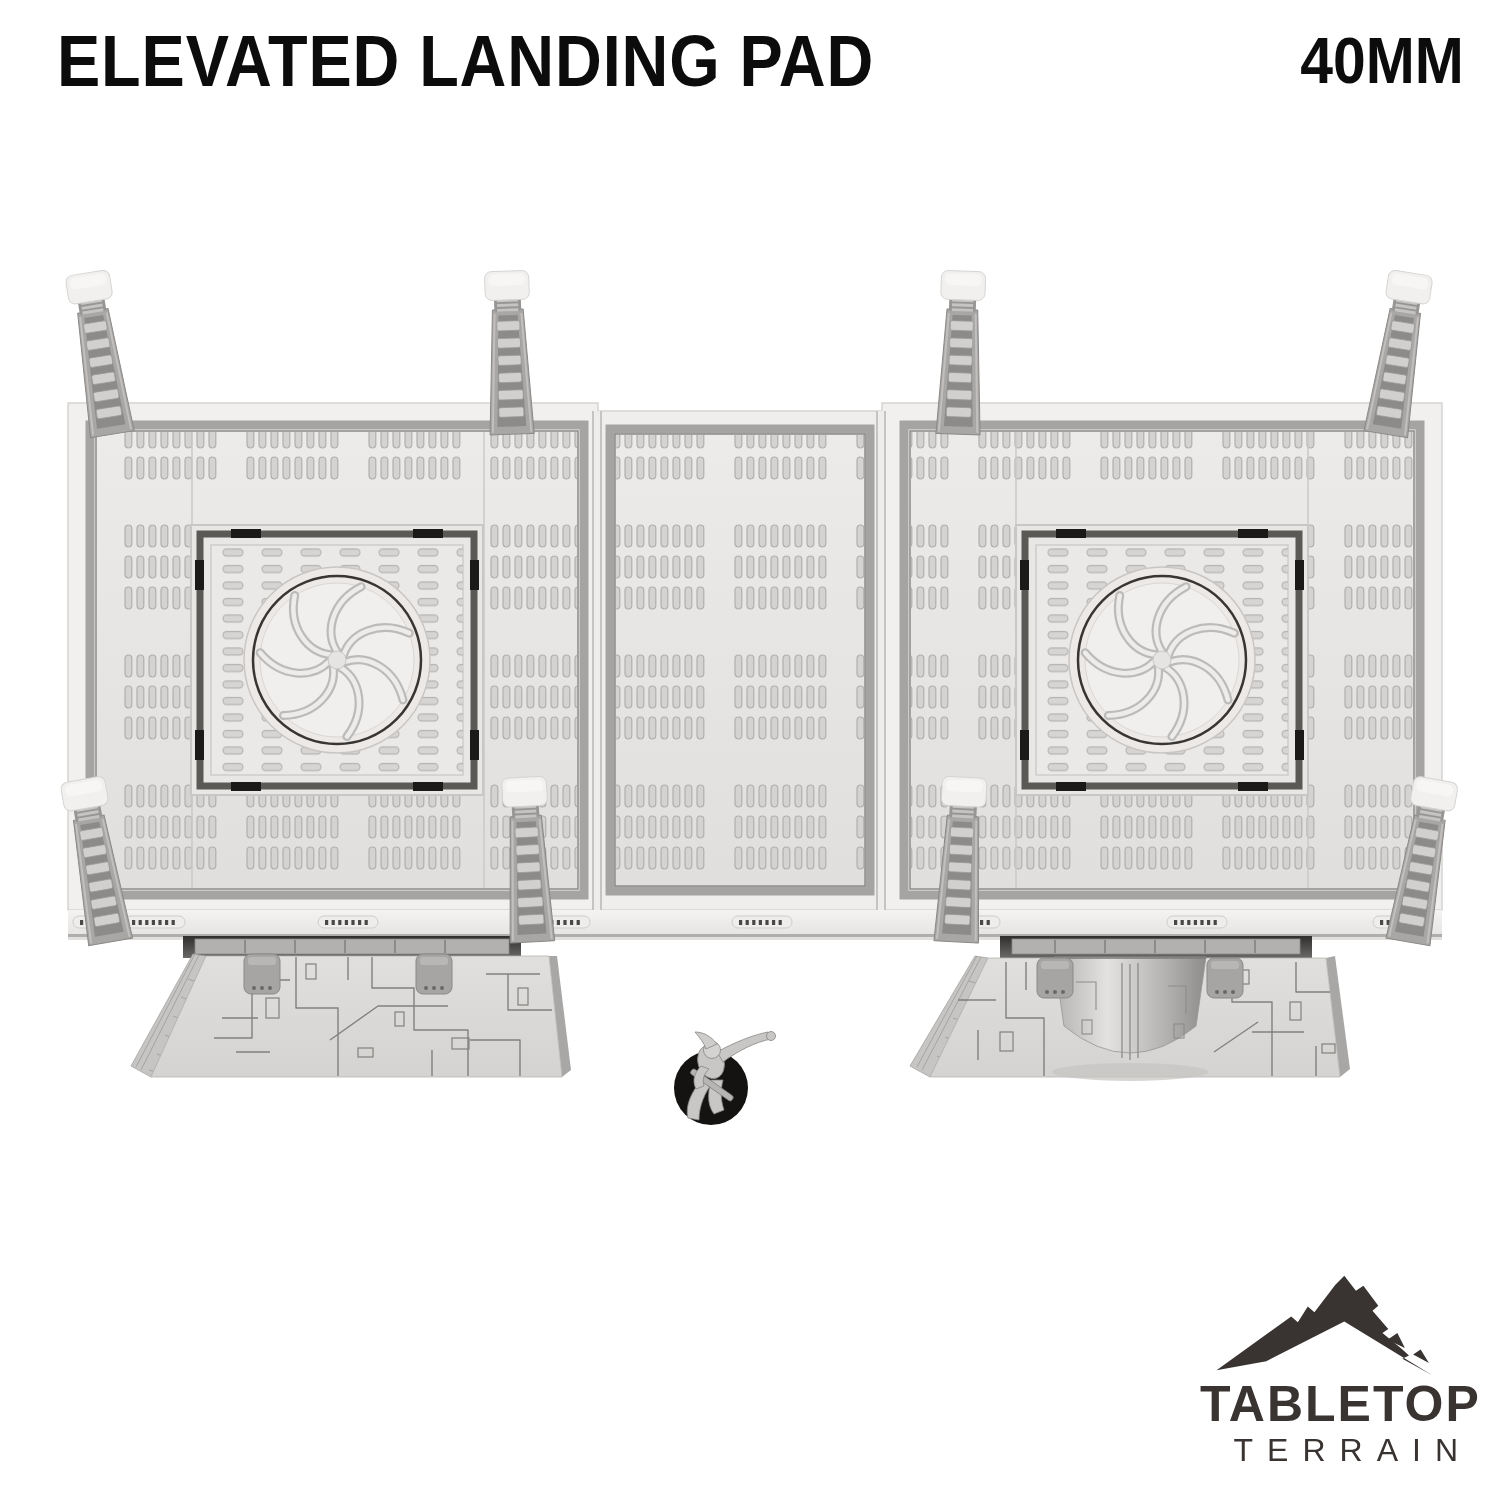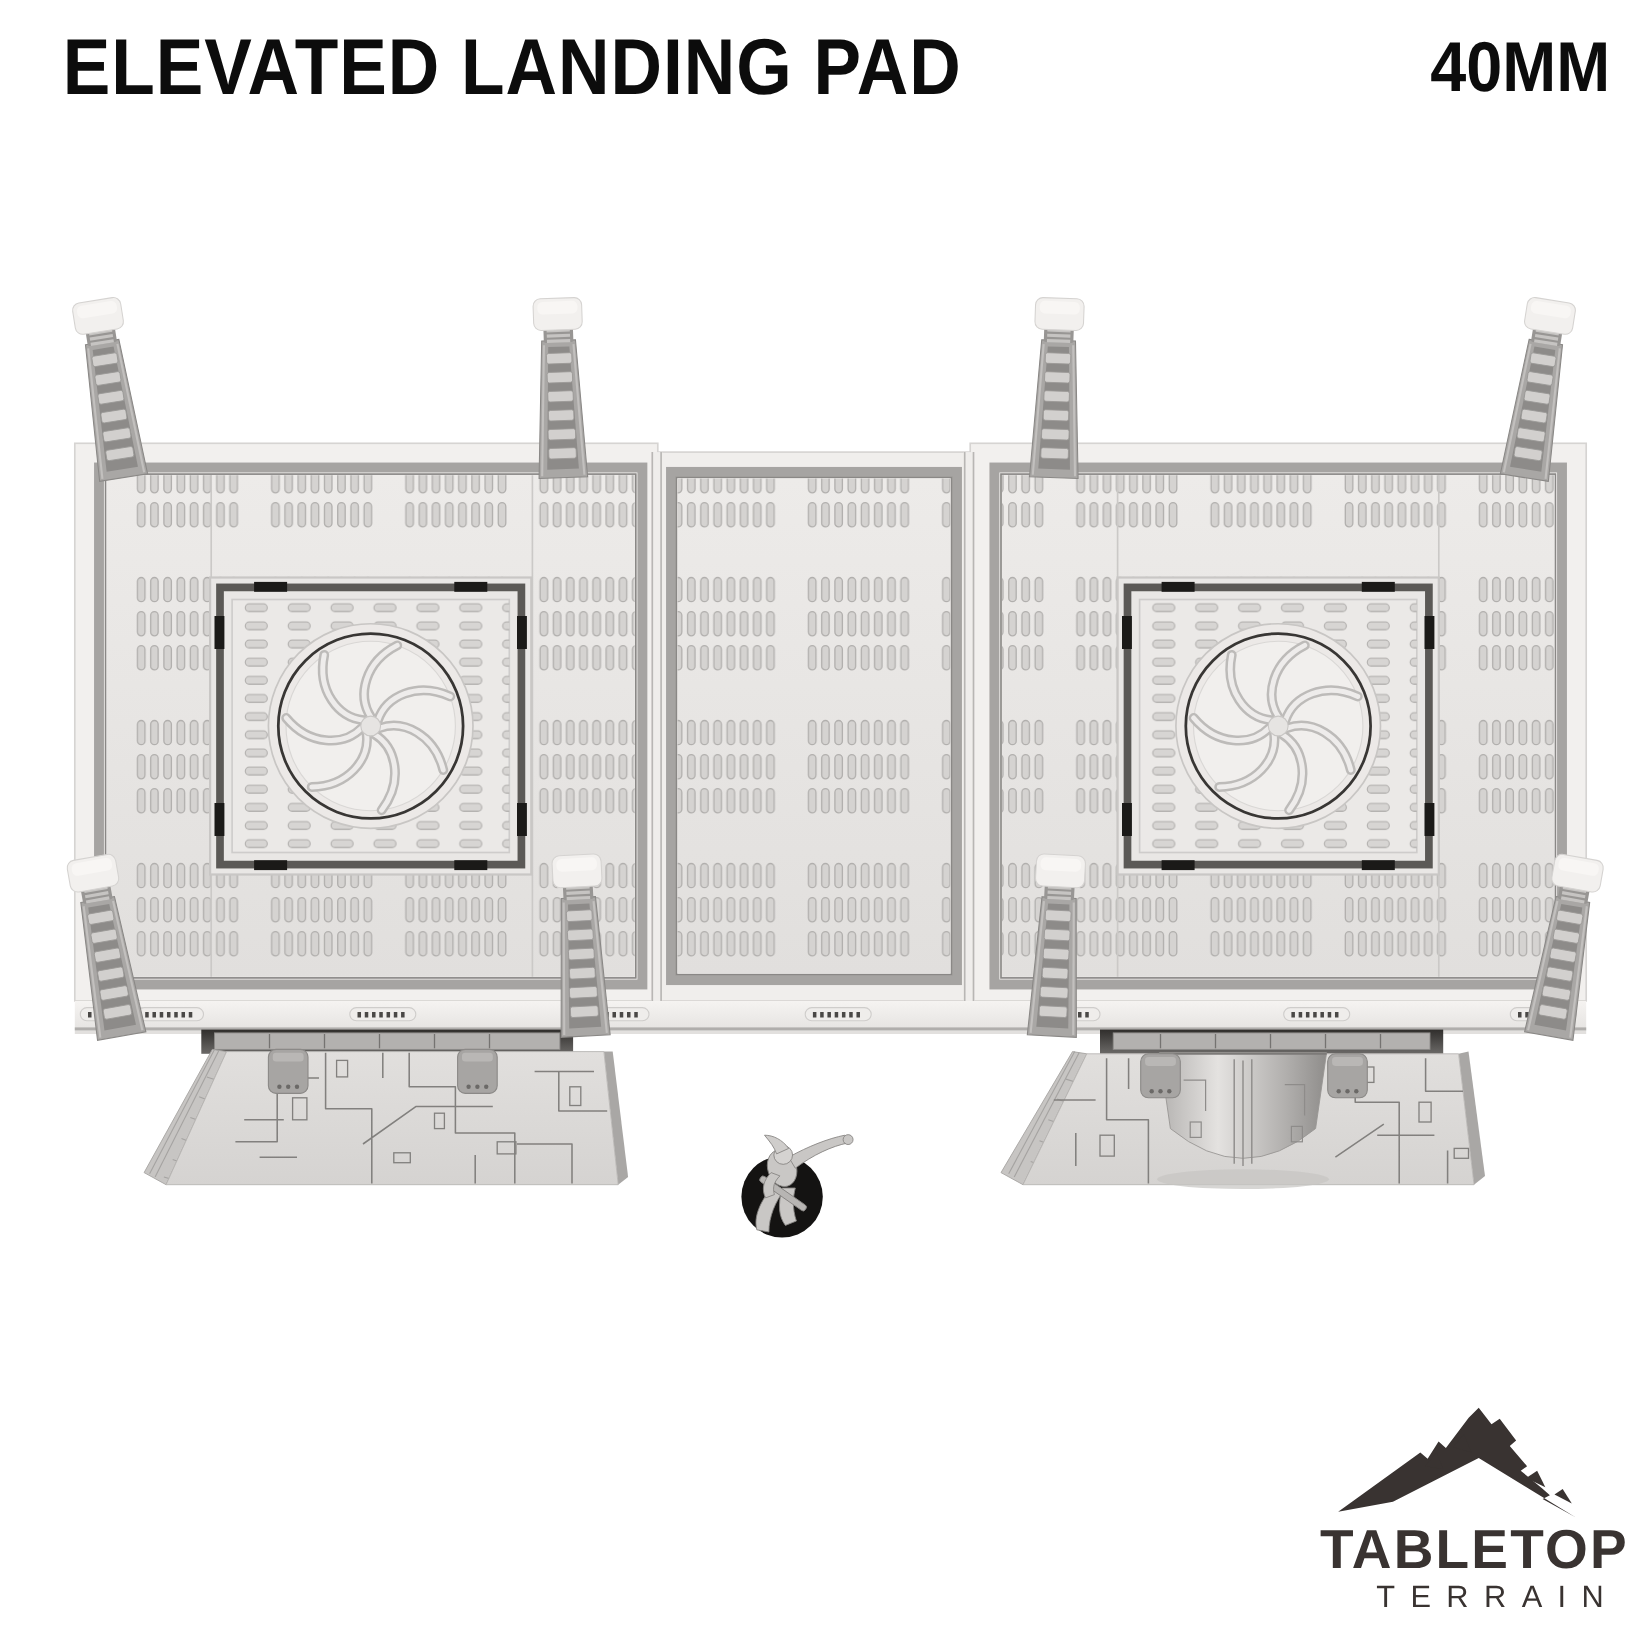"TERRAIN" .logo .brand-bottom { font-size: 28px -> 32px }
